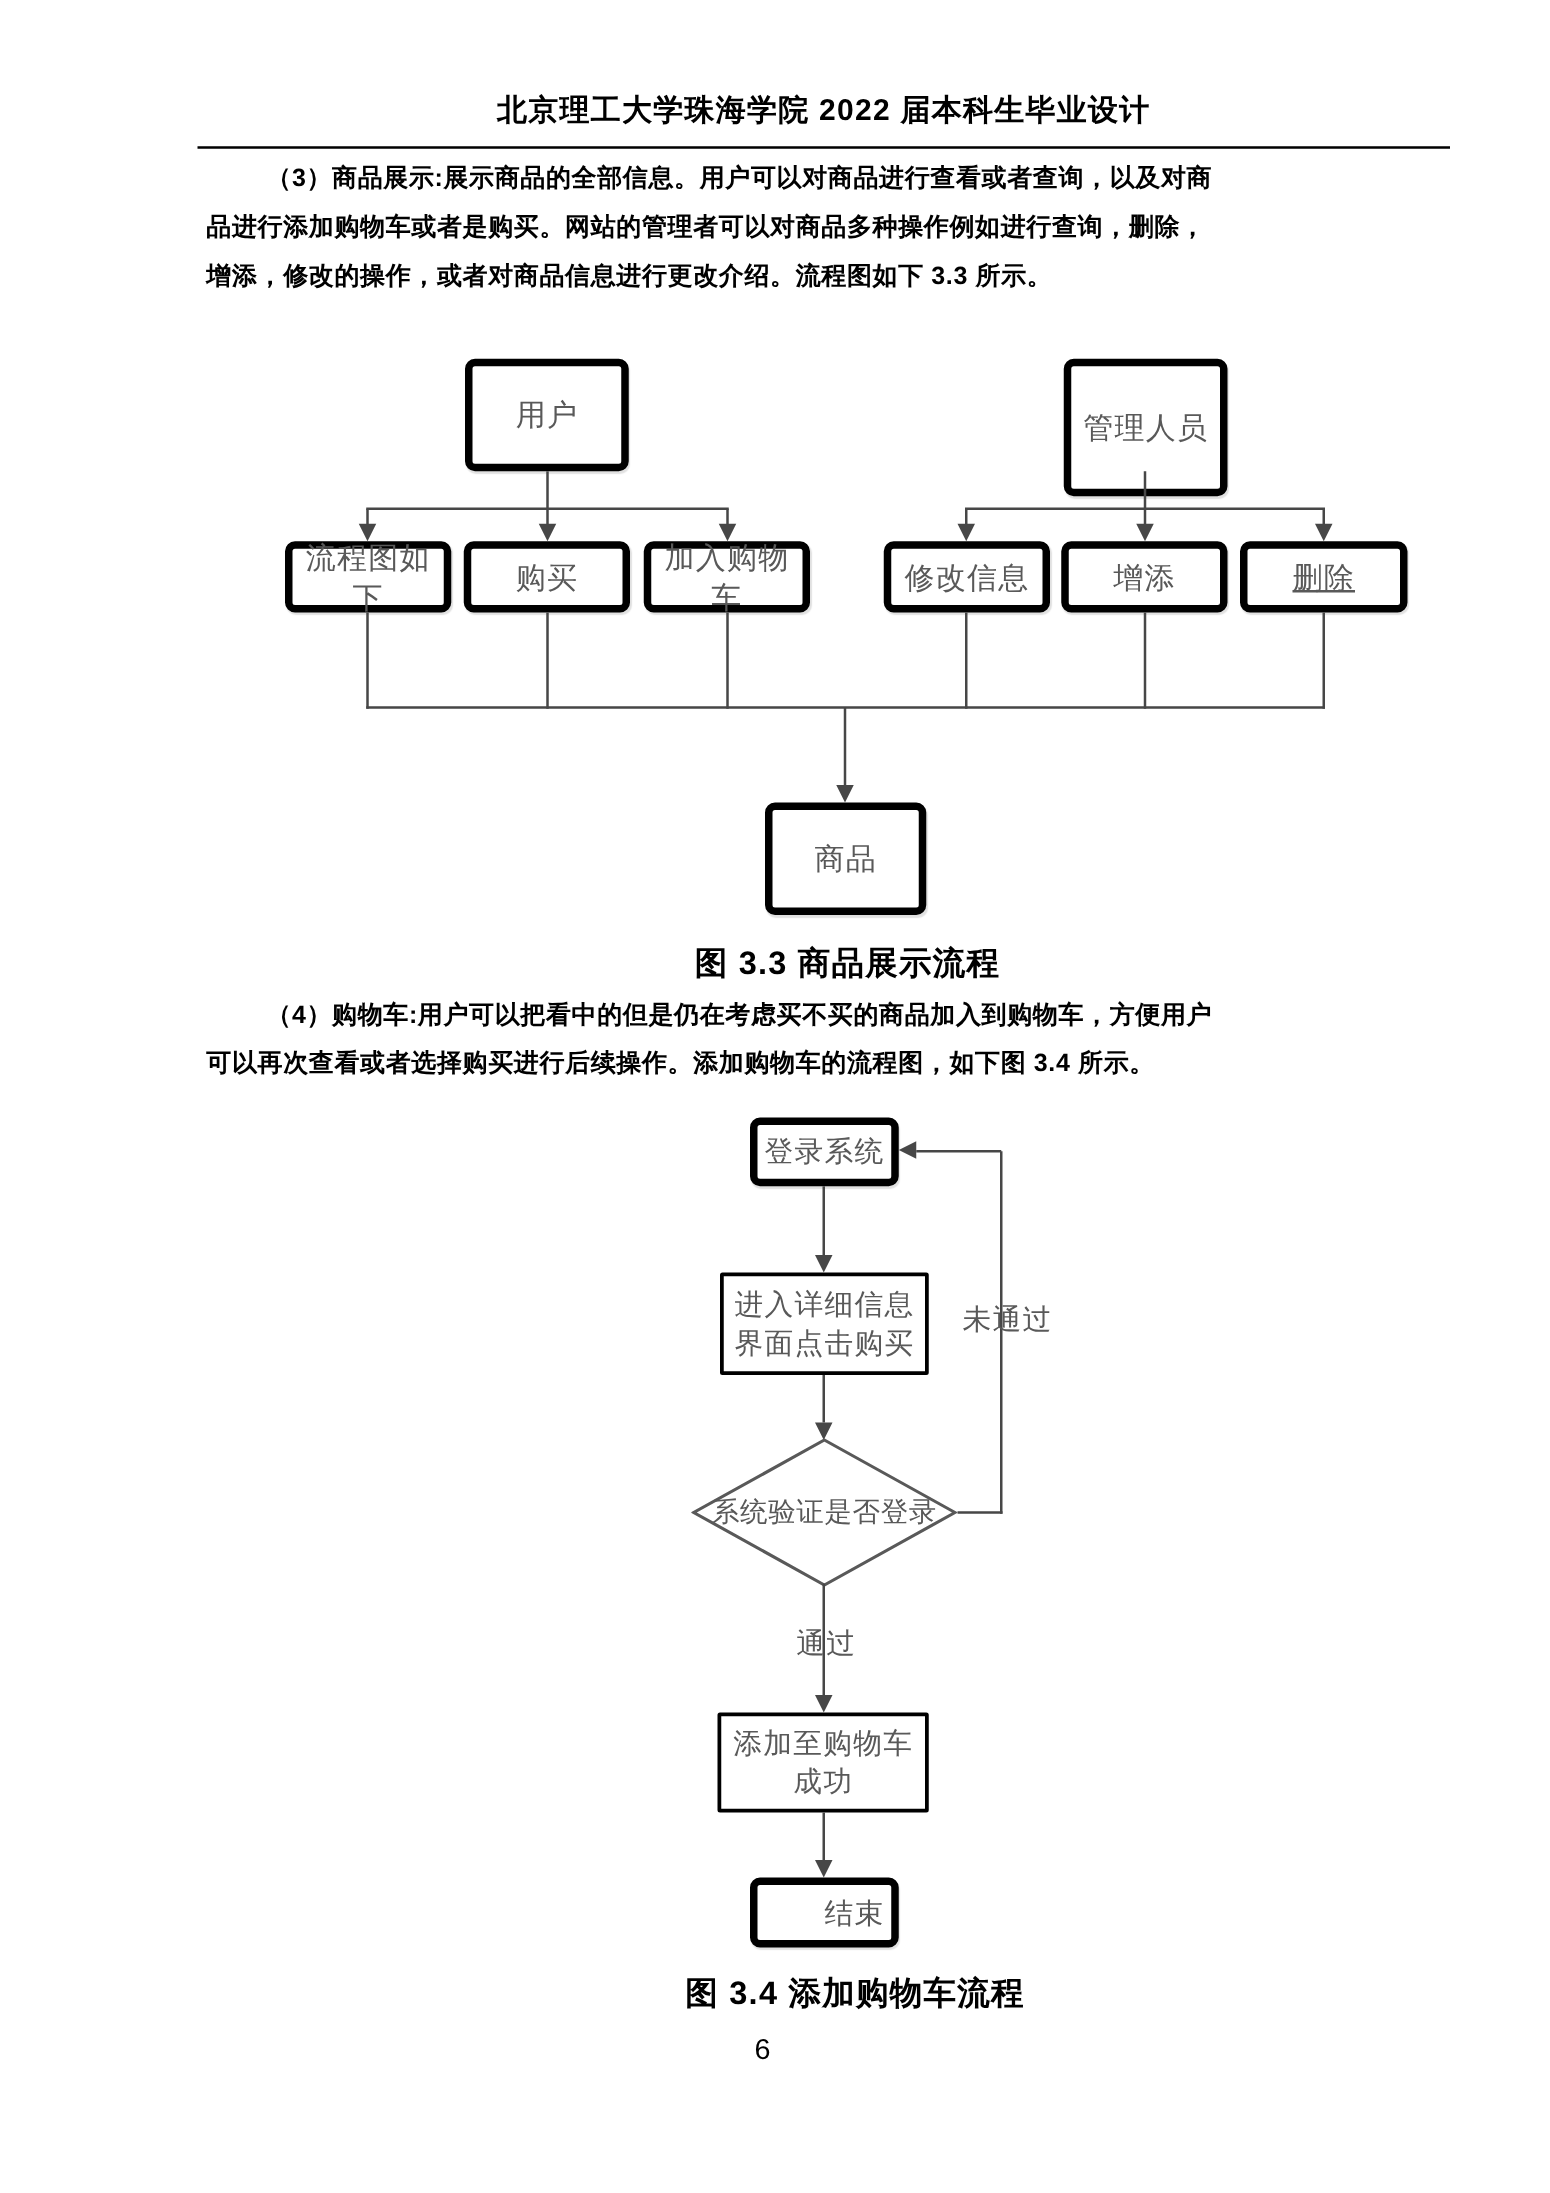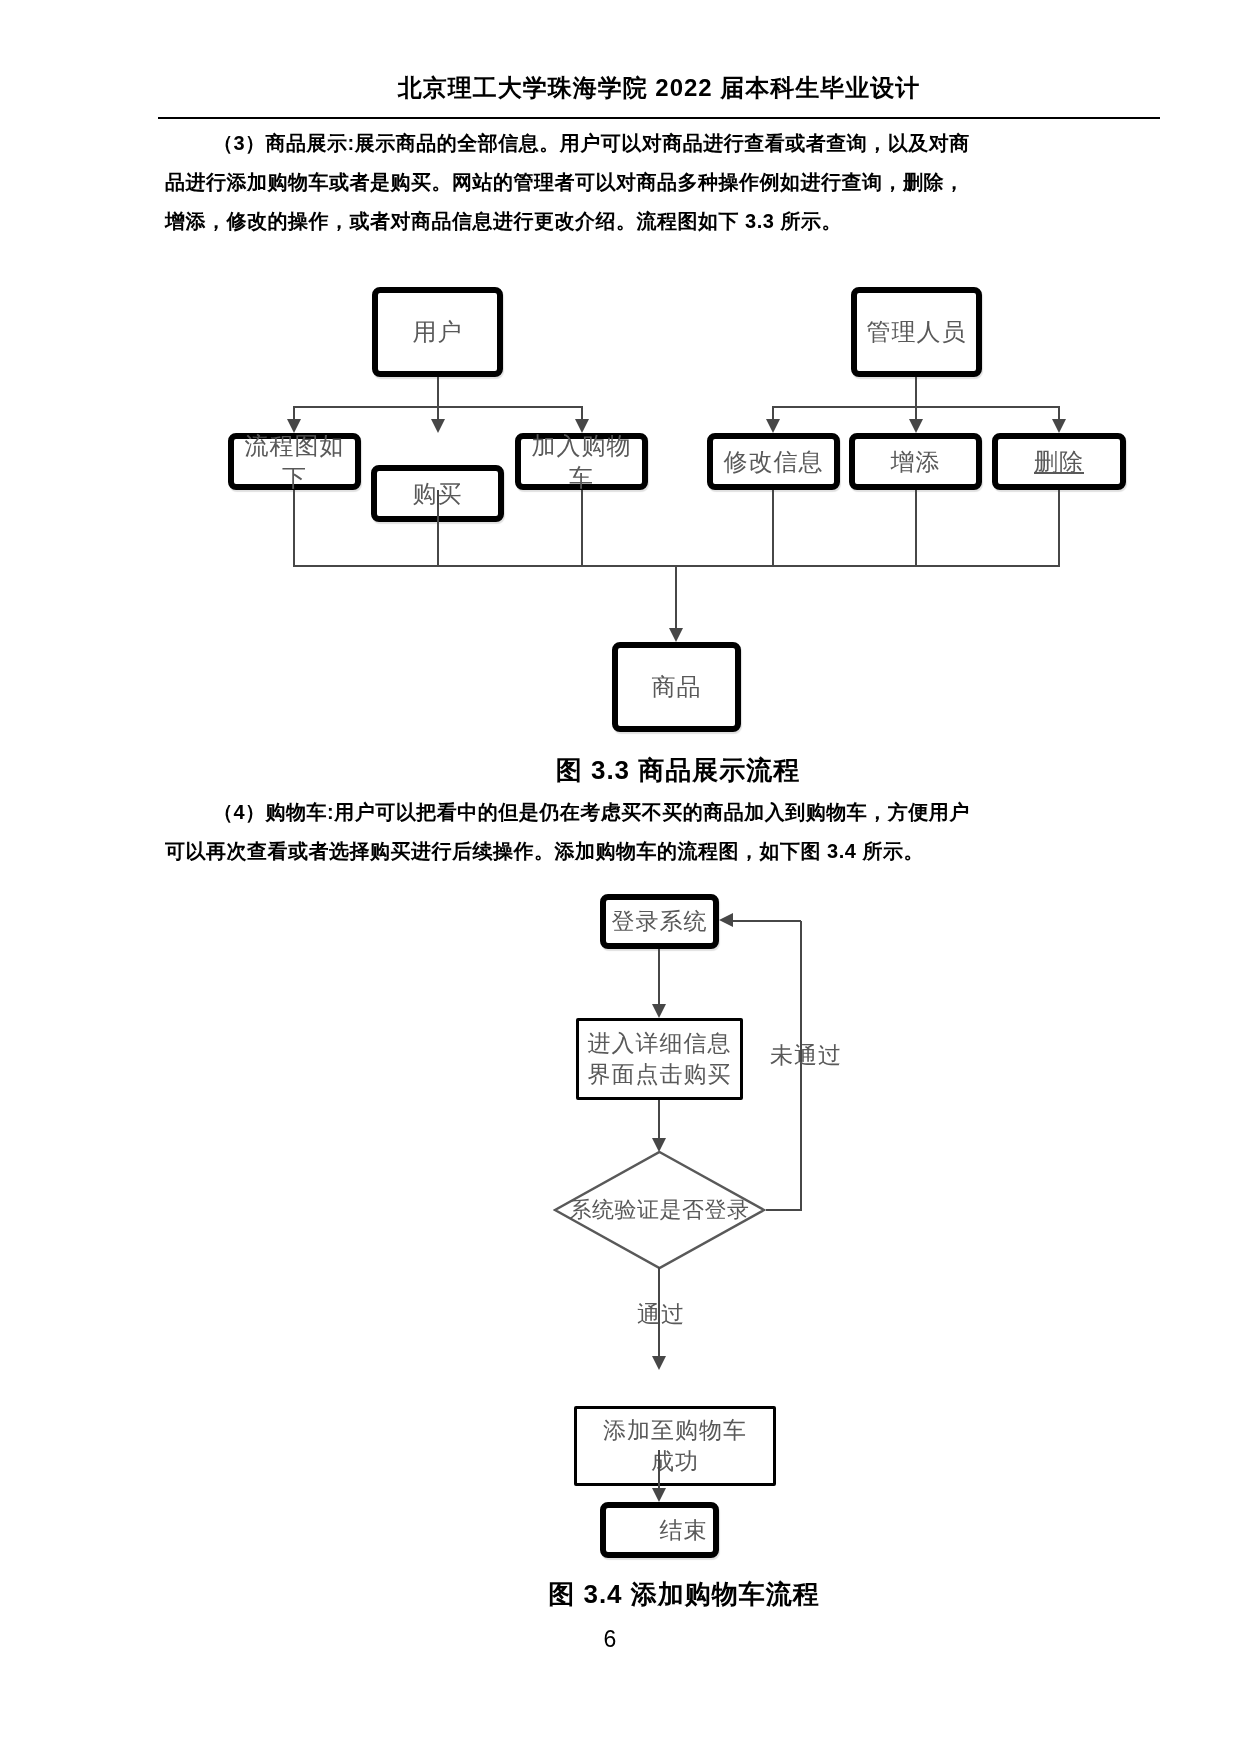"管理人员" div.node { height: 90px -> 110px }
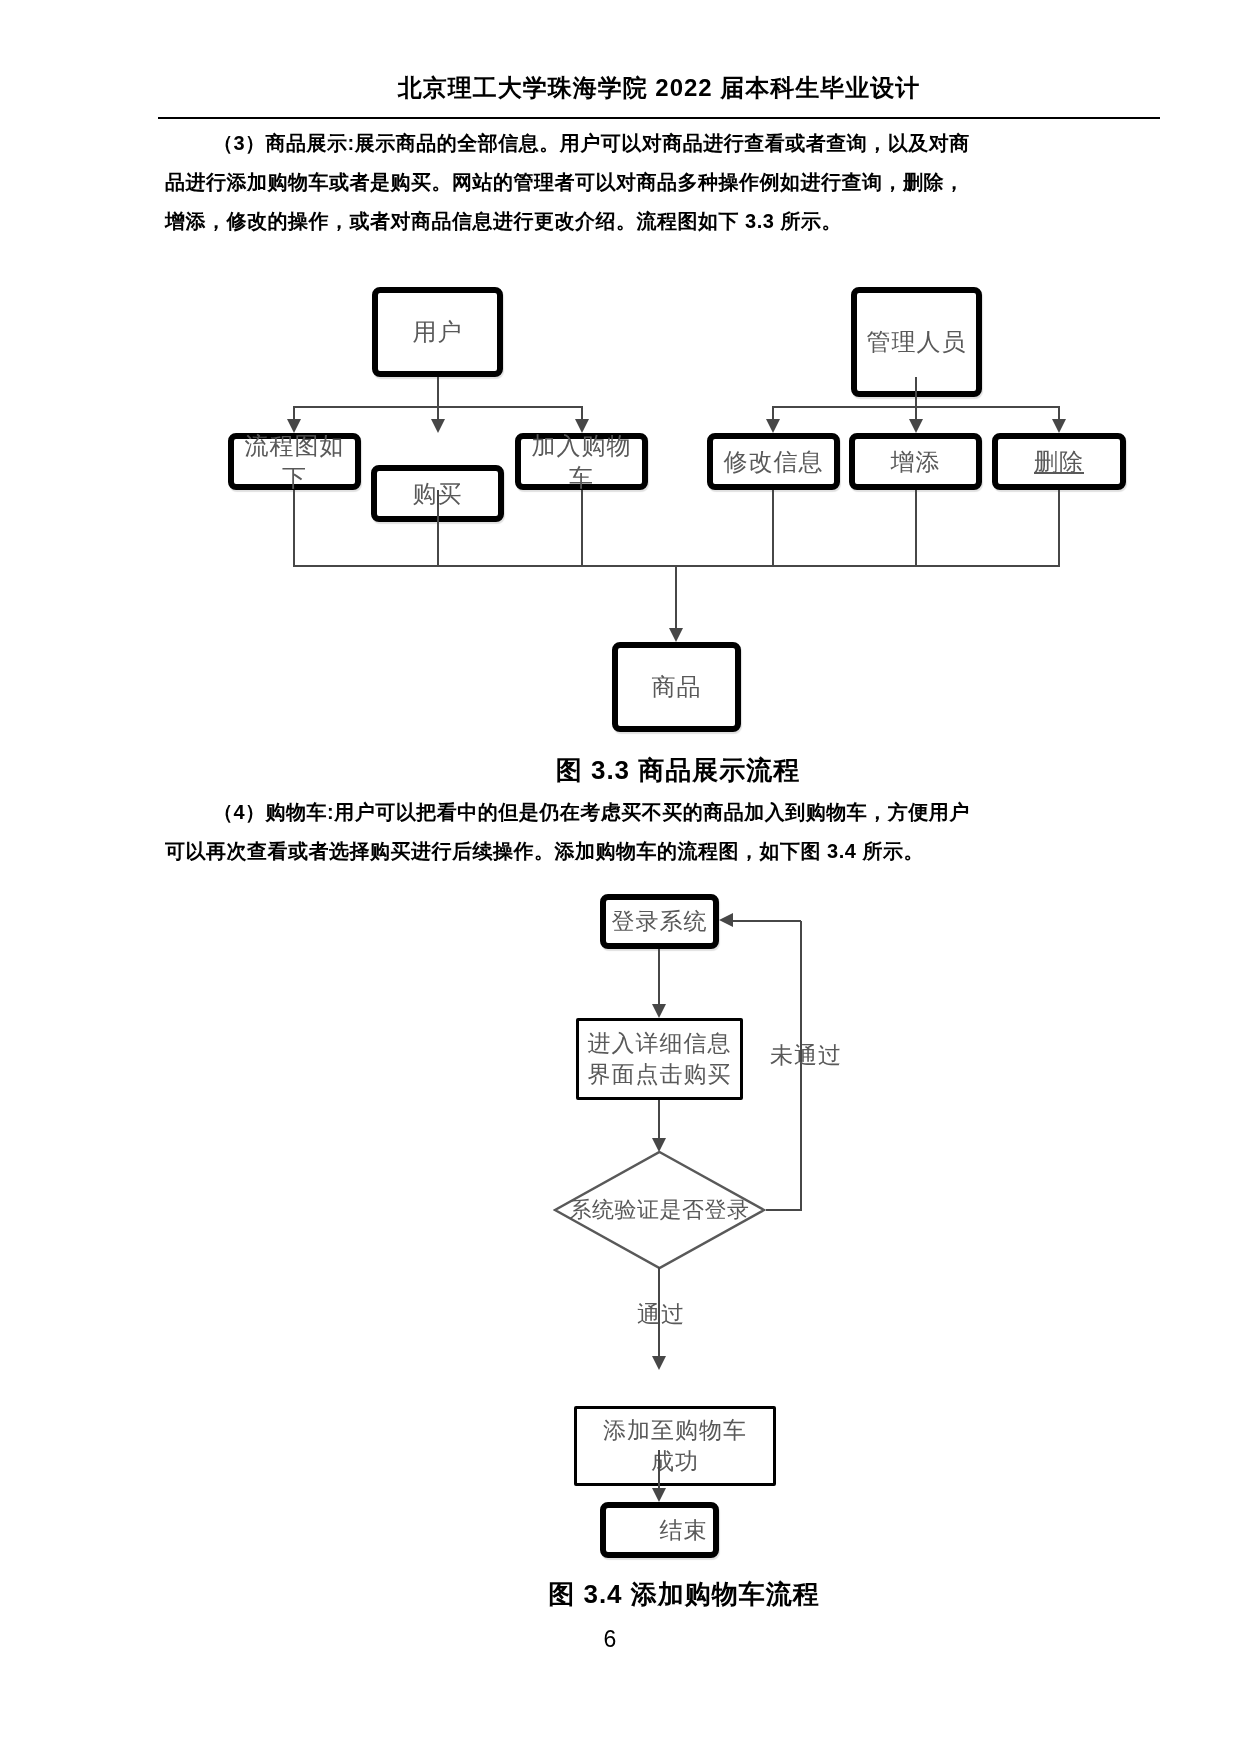"购买" div.node { margin-top: 32px -> none }
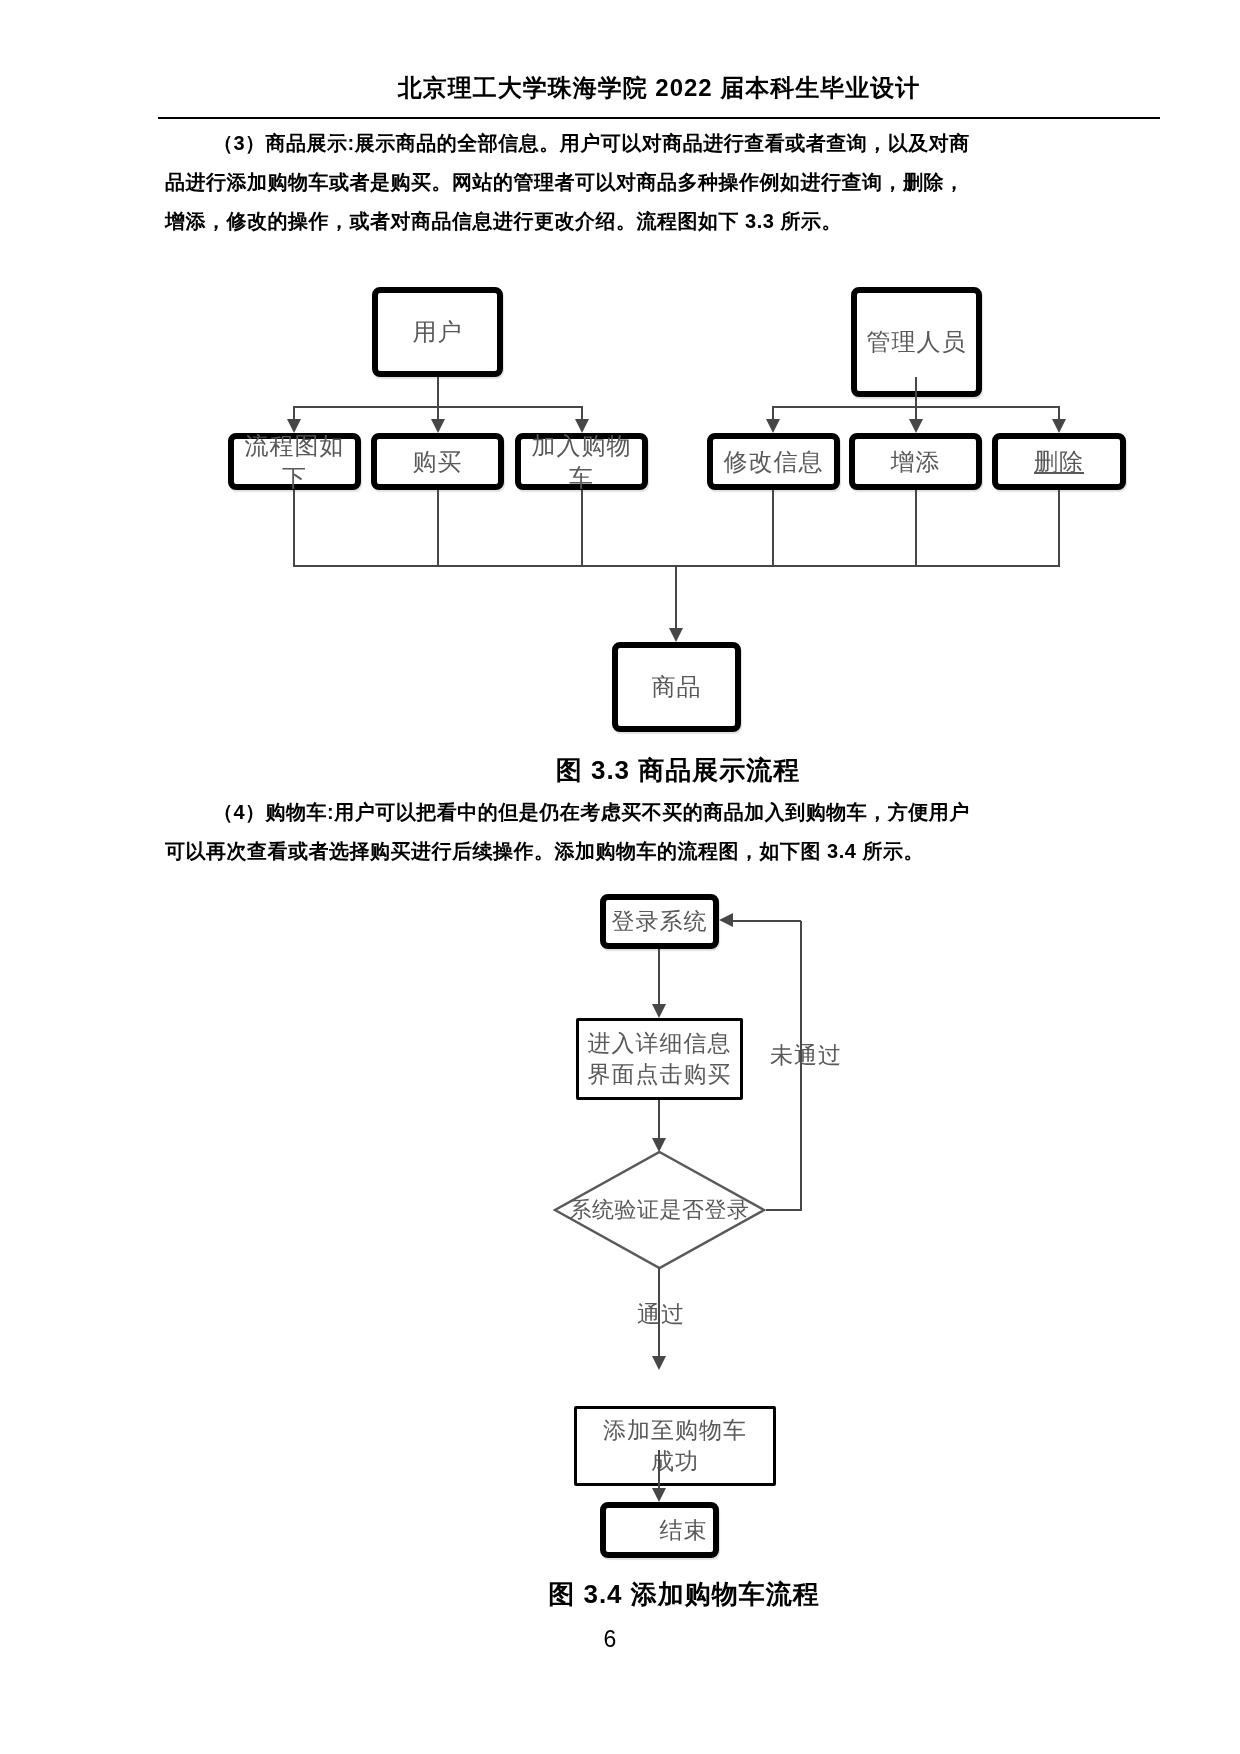"添加至购物车" div.node { top: 1406px -> 1370px; width: 202px -> 169px }
